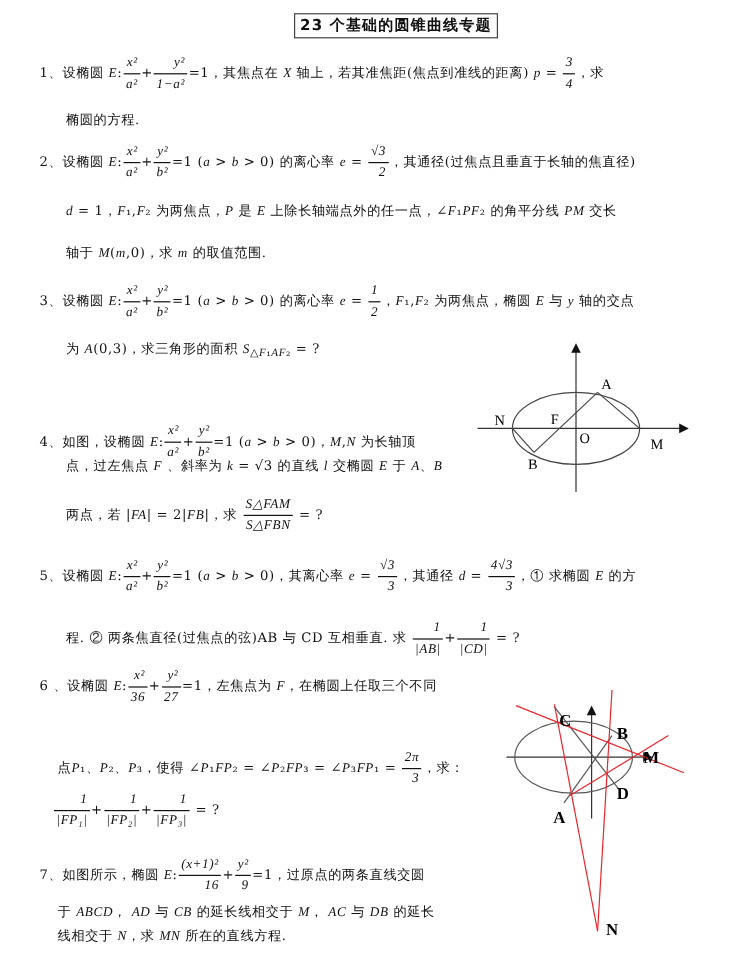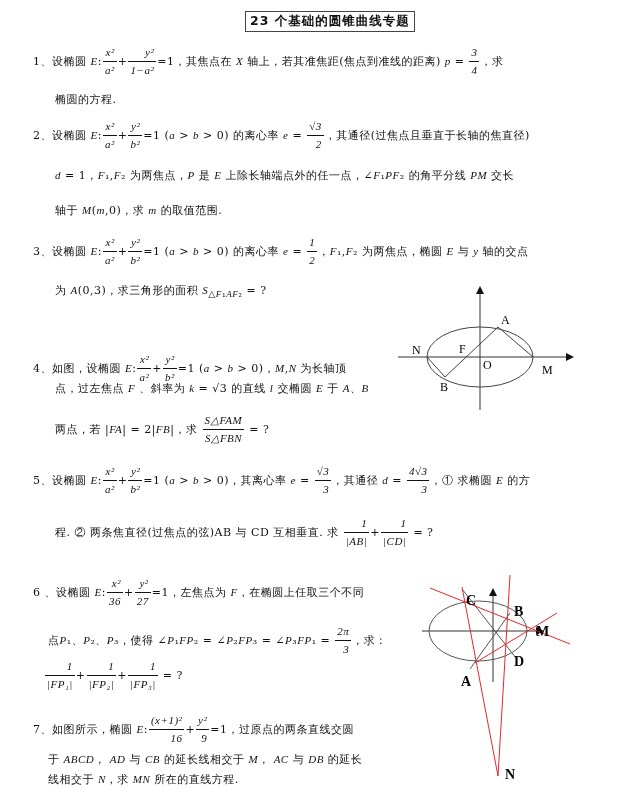"6 、设椭圆 E: + =1，左焦点为" div.abs { top: 575px -> 555px }
